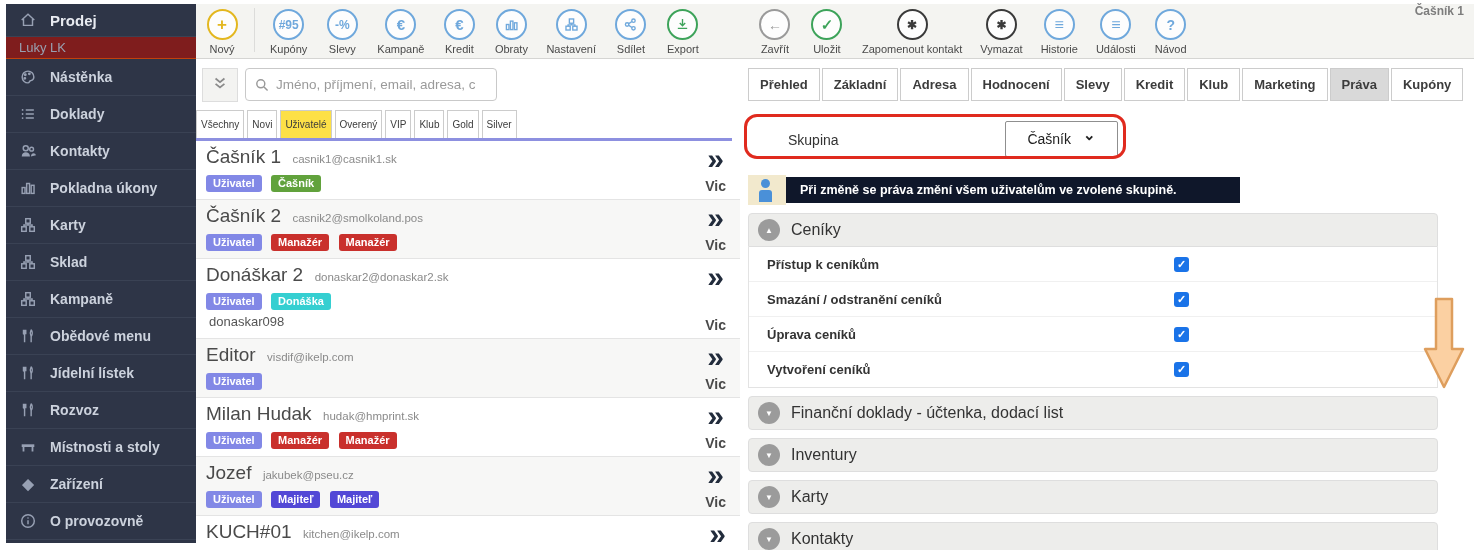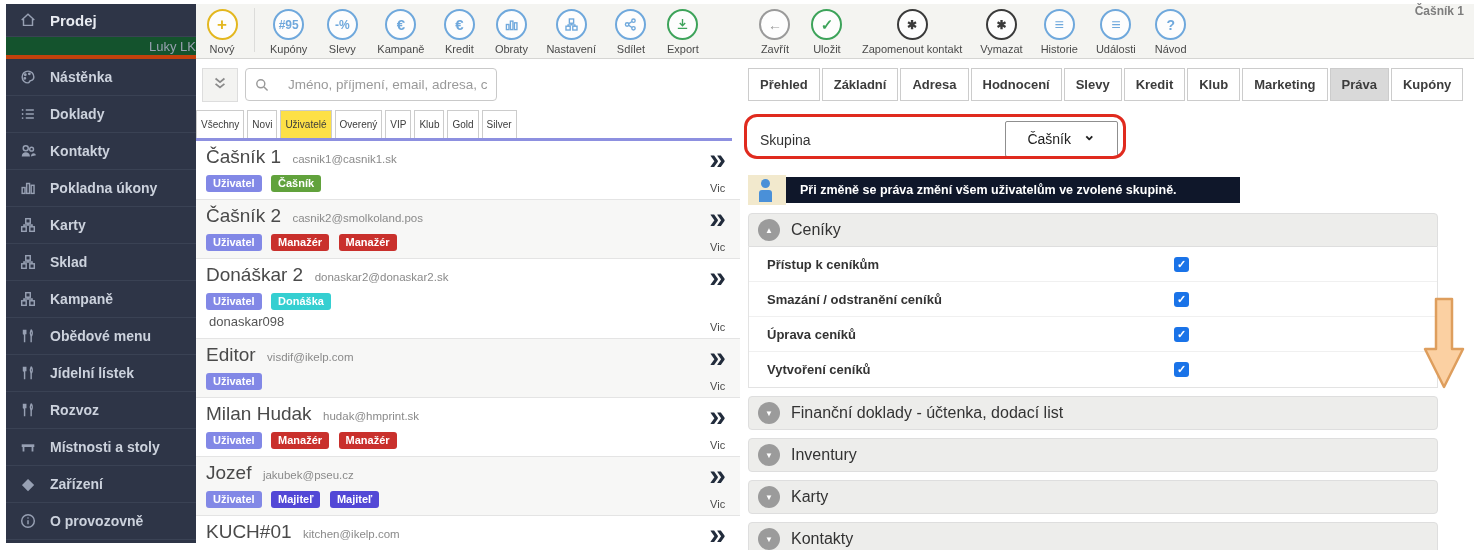"Luky LK" .side-sub { background: #14532d -> #7f1d1d; border-bottom: 4px solid #c2410c -> 1px solid #c2410c; justify-content: flex-end -> none }
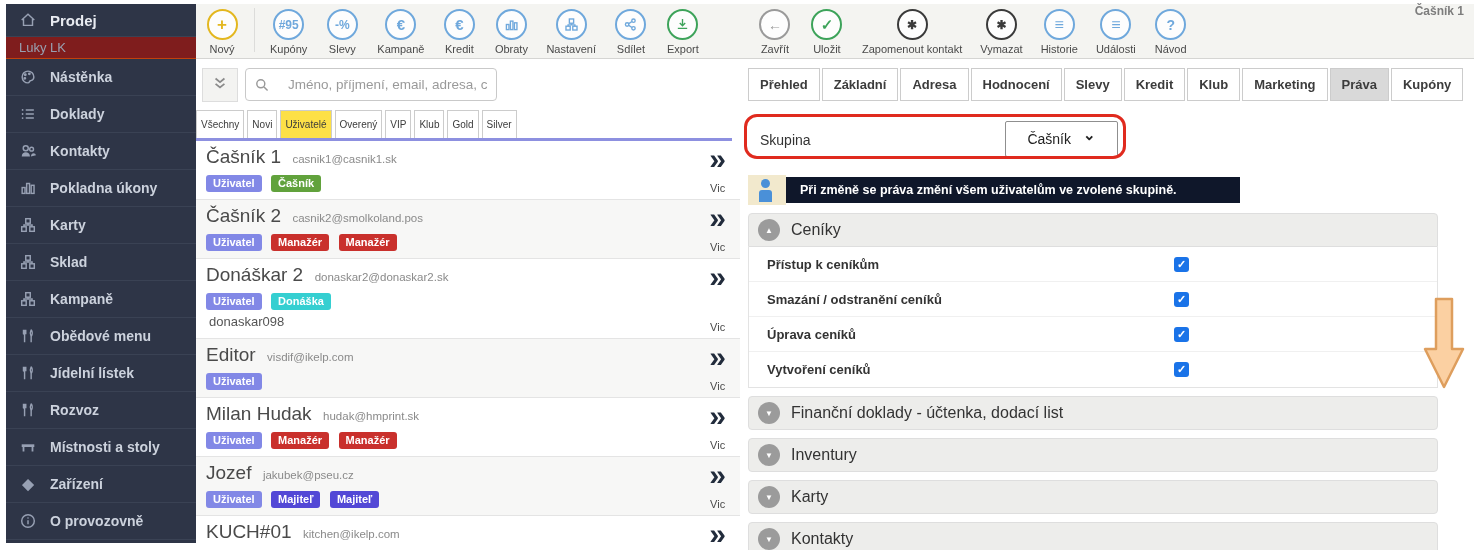"Jméno, příjmení, email, adresa, c" .search-box { gap: 18px -> 6px }
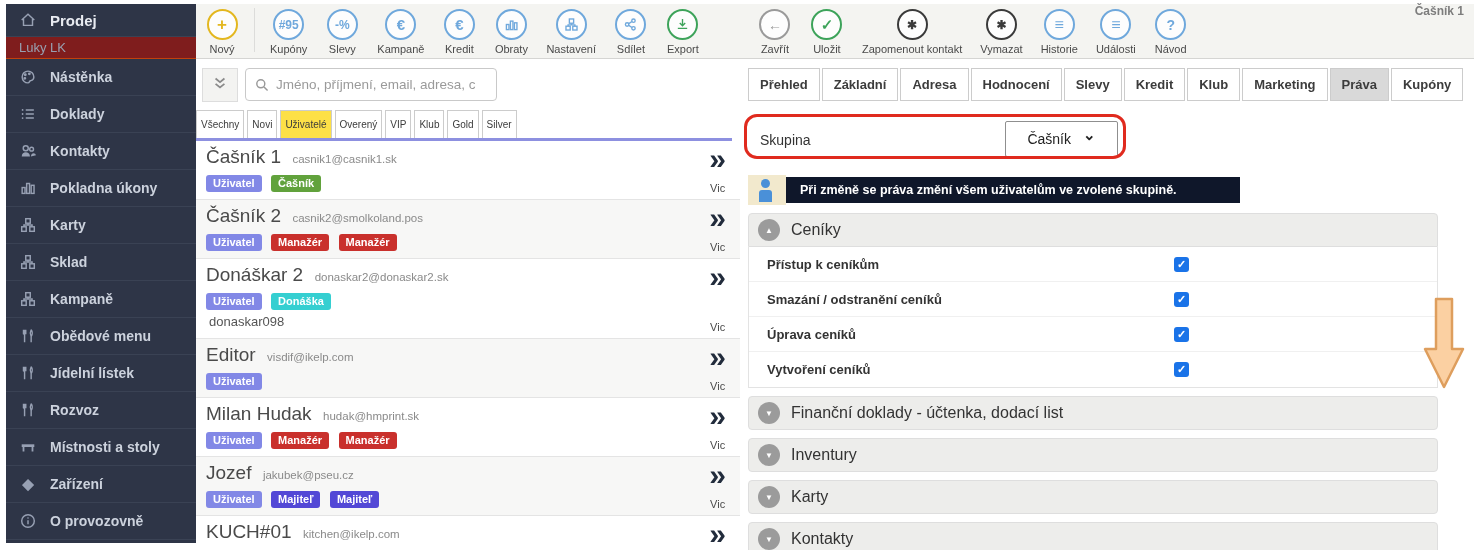"Skupina" .group-row { padding-left: none -> 28px }
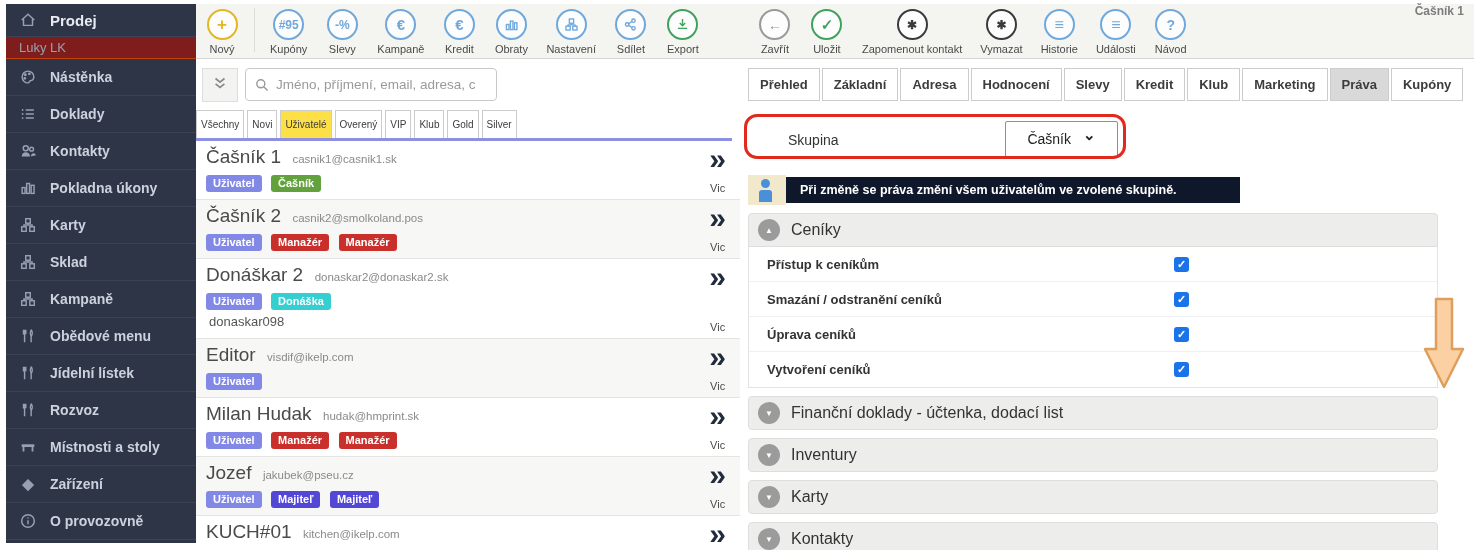"Vic" .vic { font-size: 11px -> 14px; font-weight: none -> bold }
